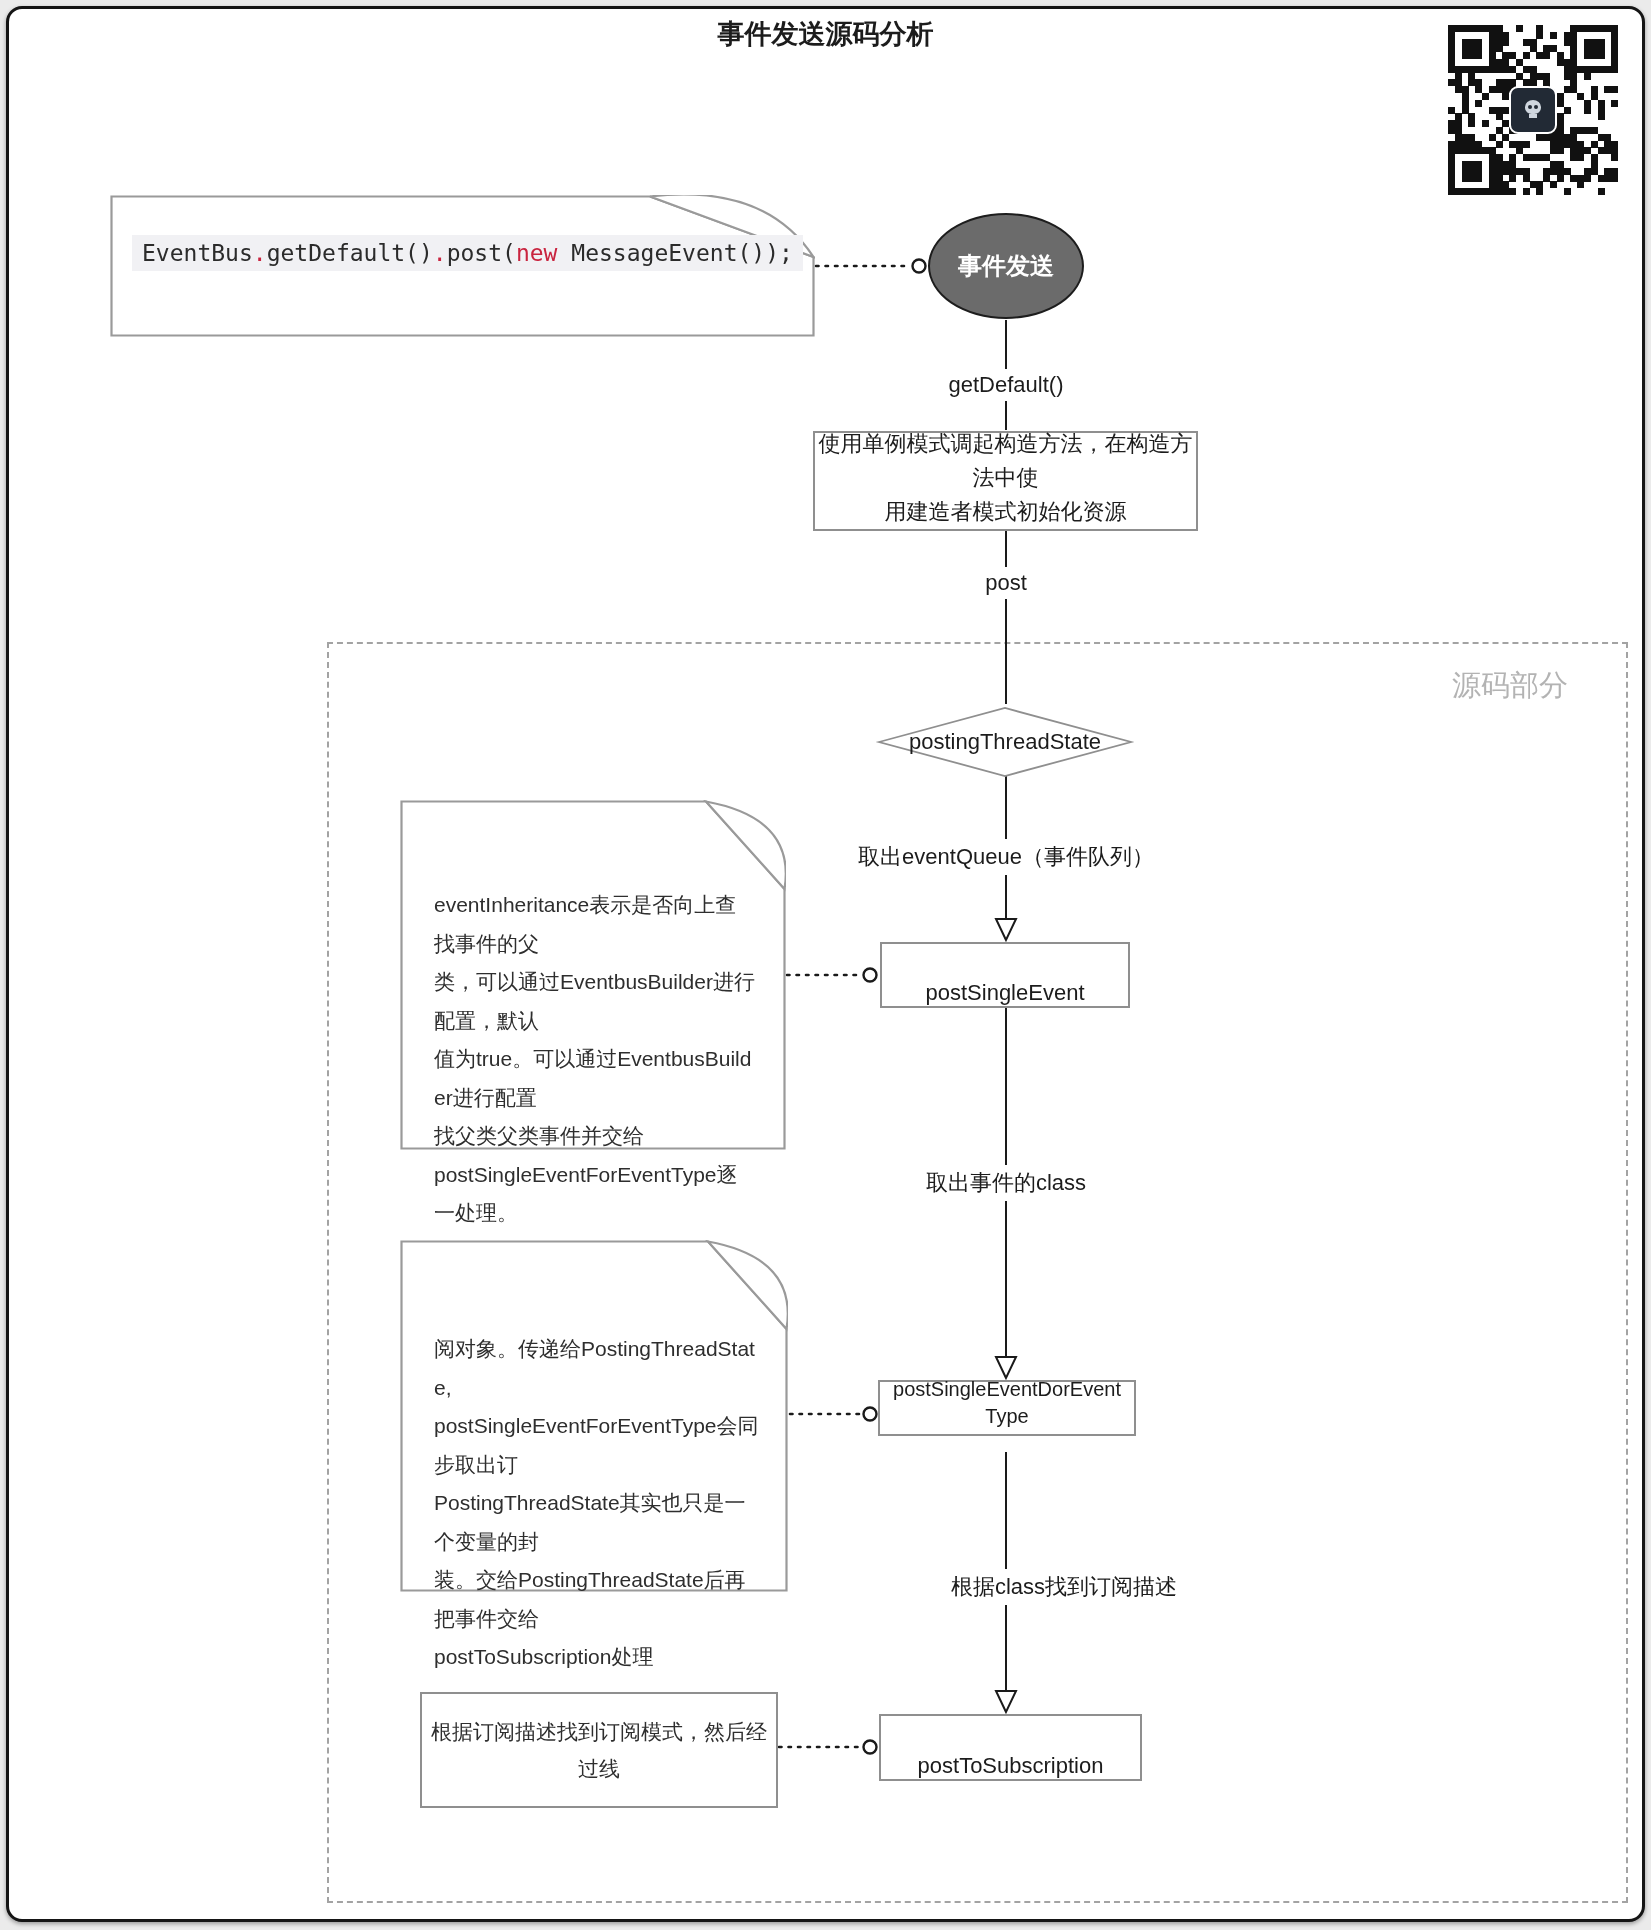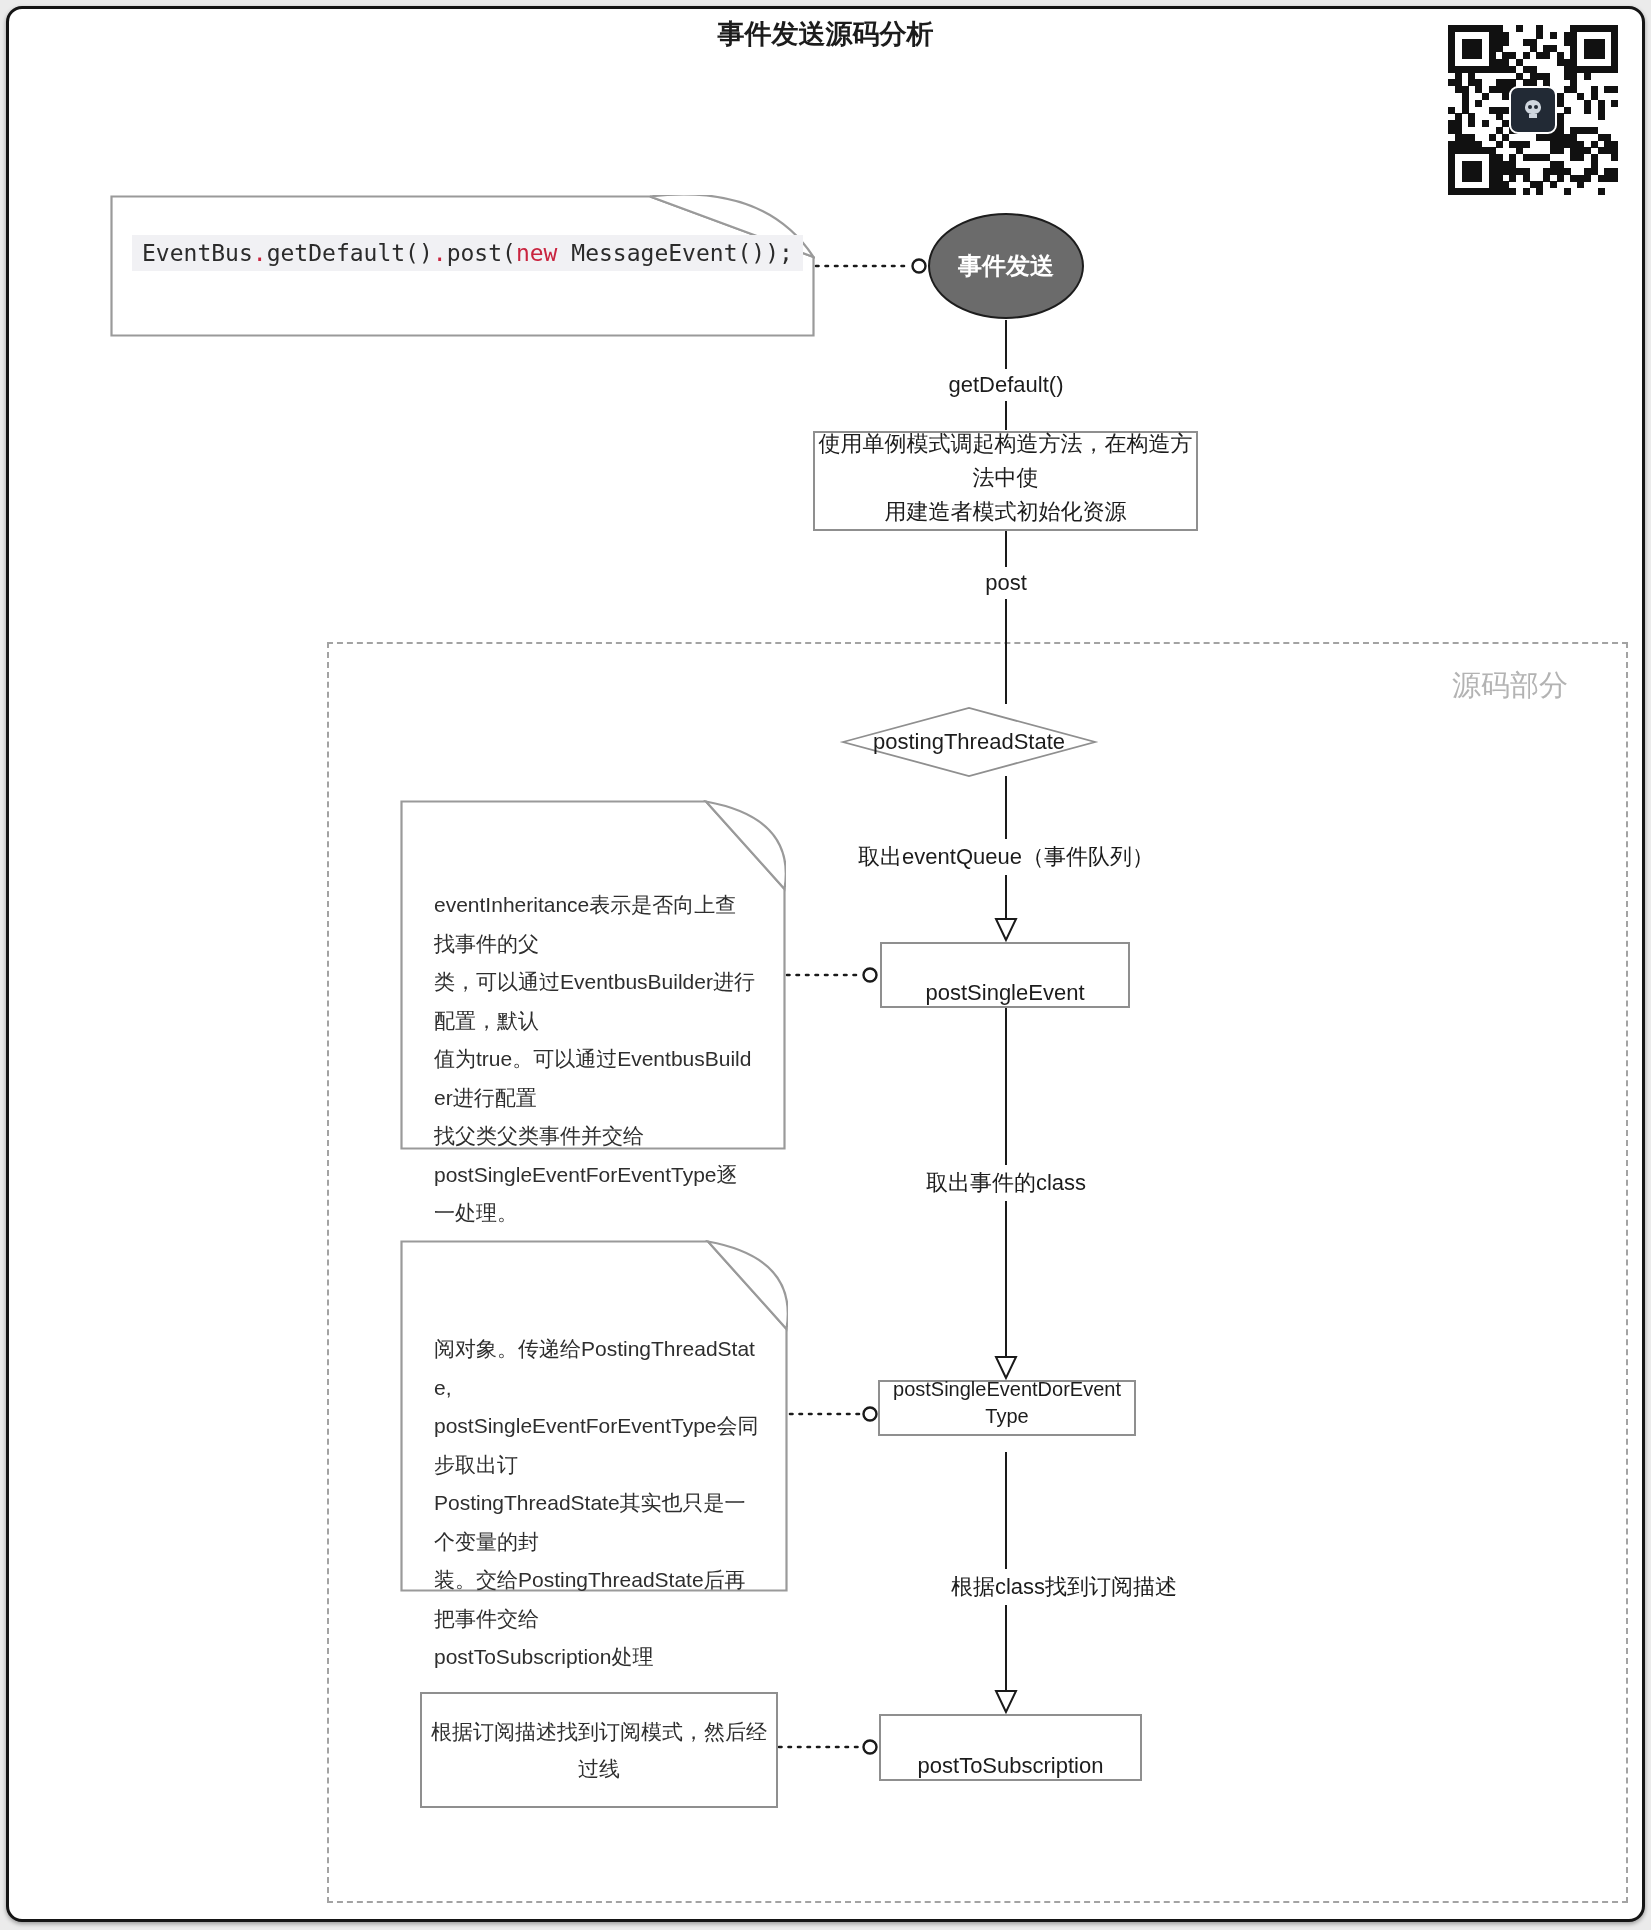"postingThreadState" .diamond { left: 839px -> 875px }
